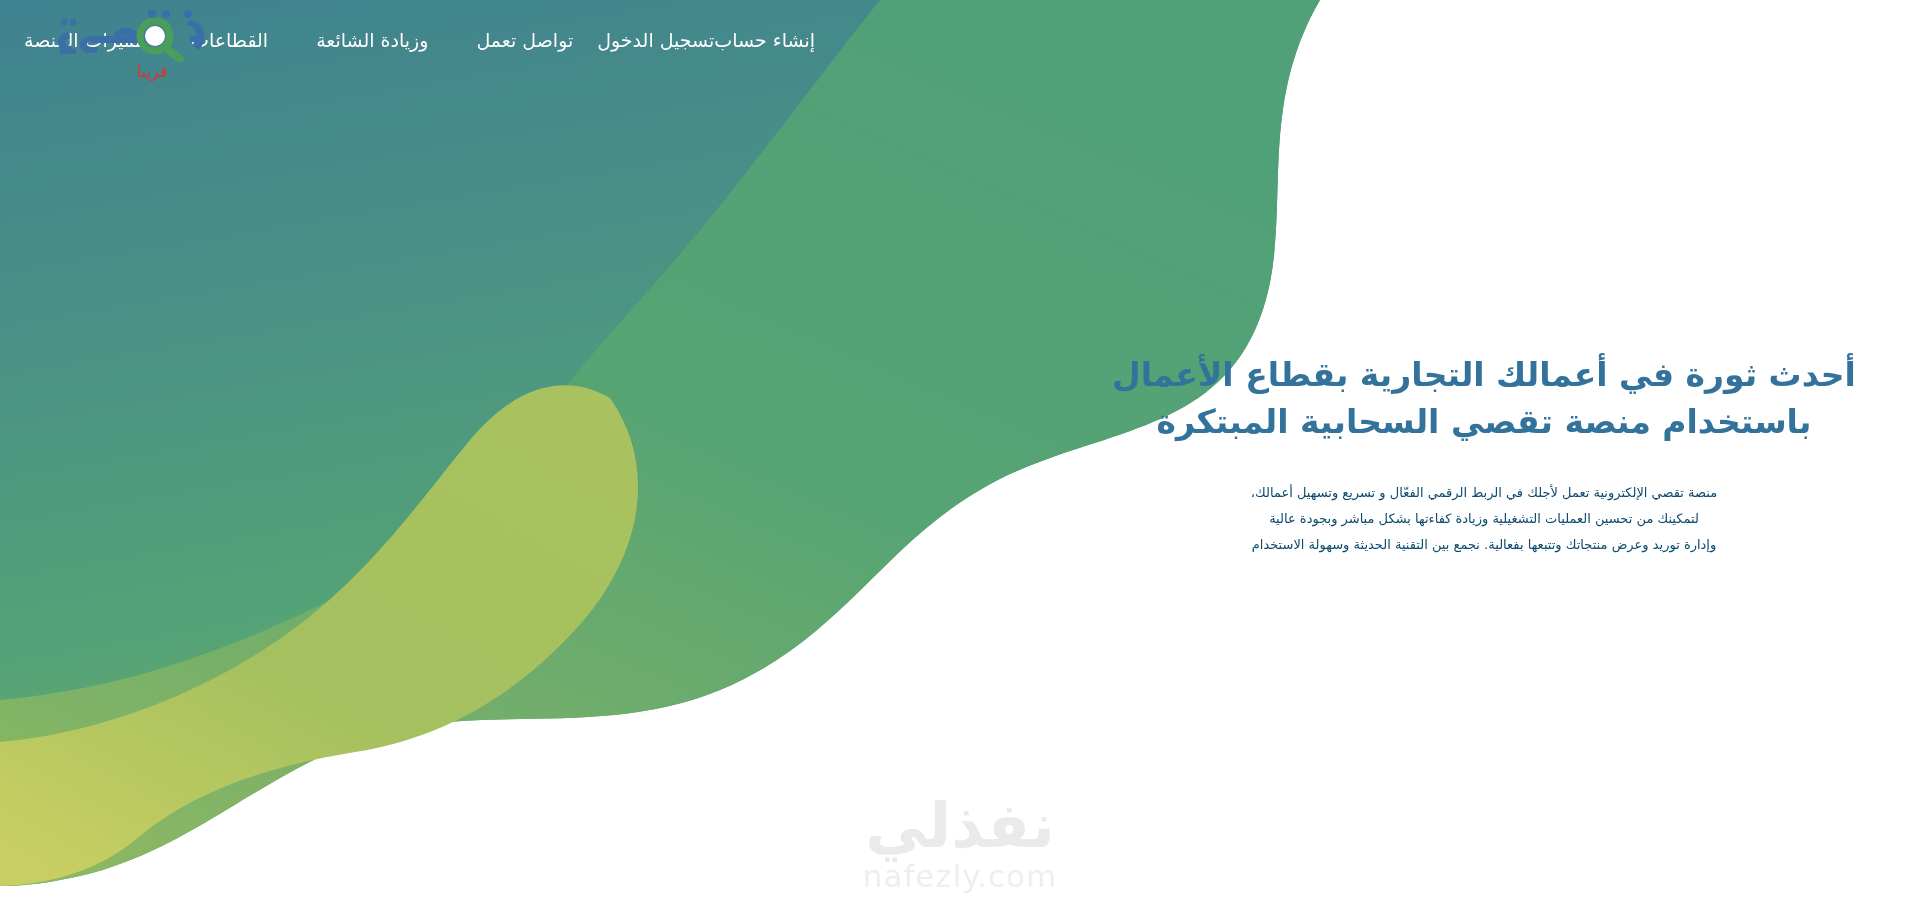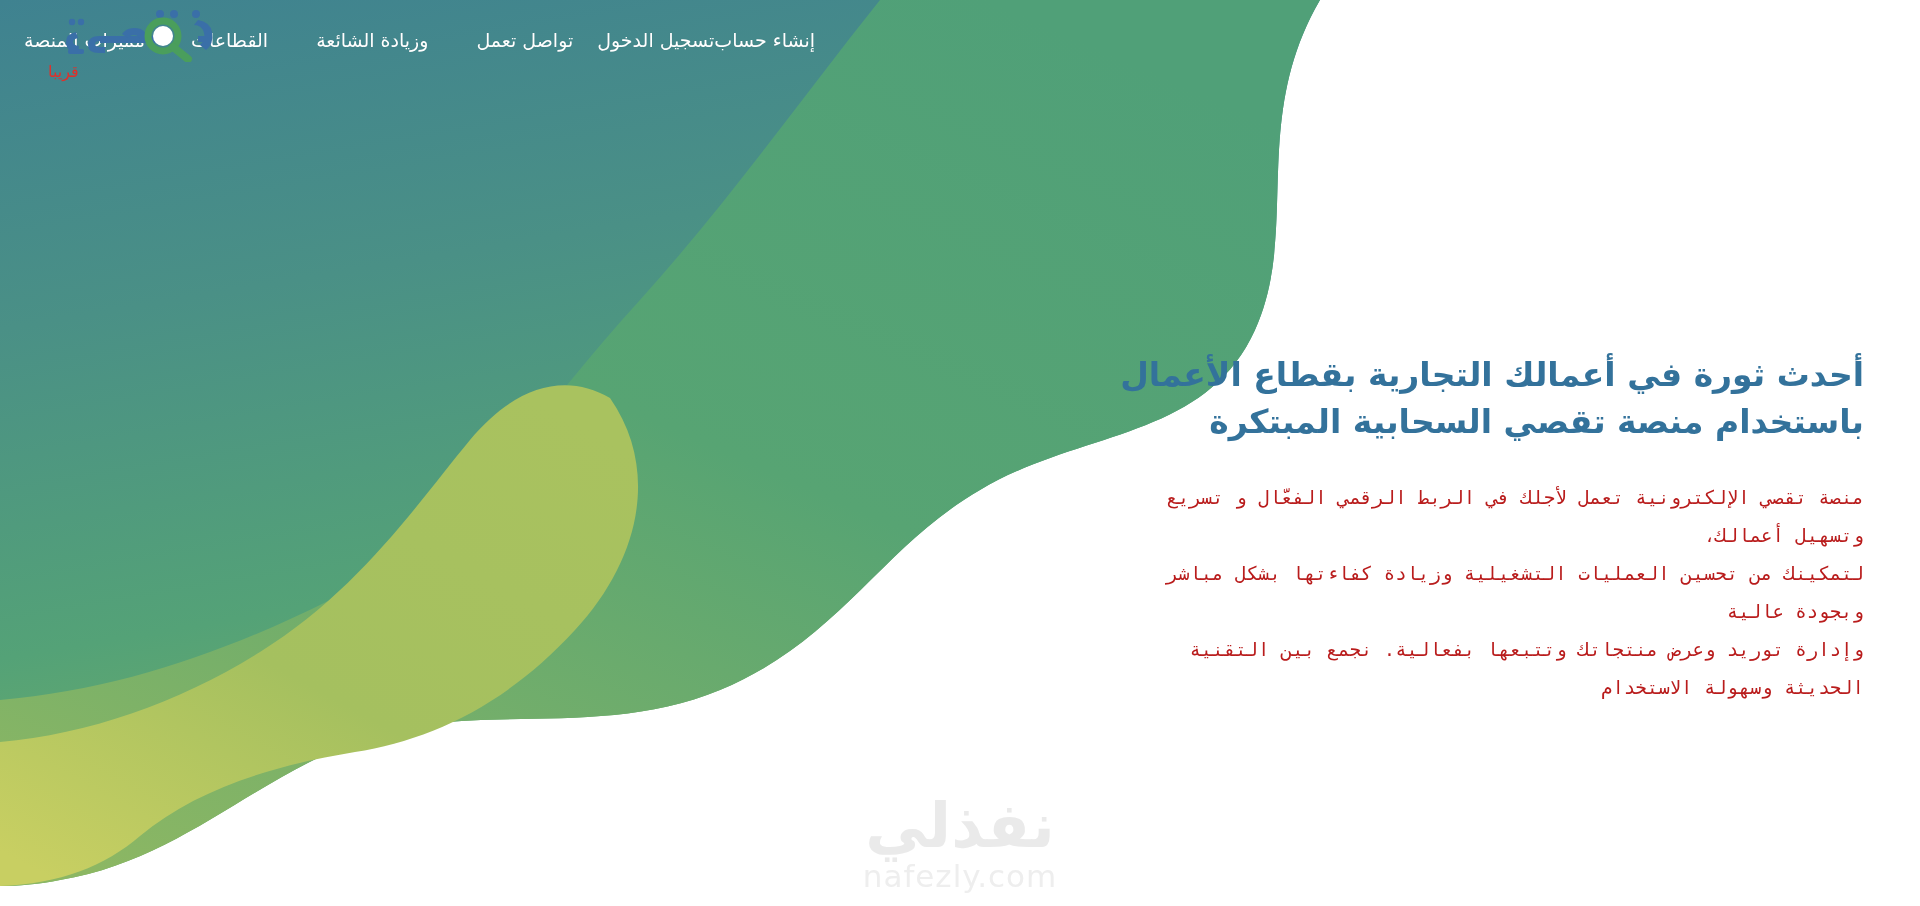"قريبا" #logo-block { left: 48px -> 40px; text-align: left -> center }
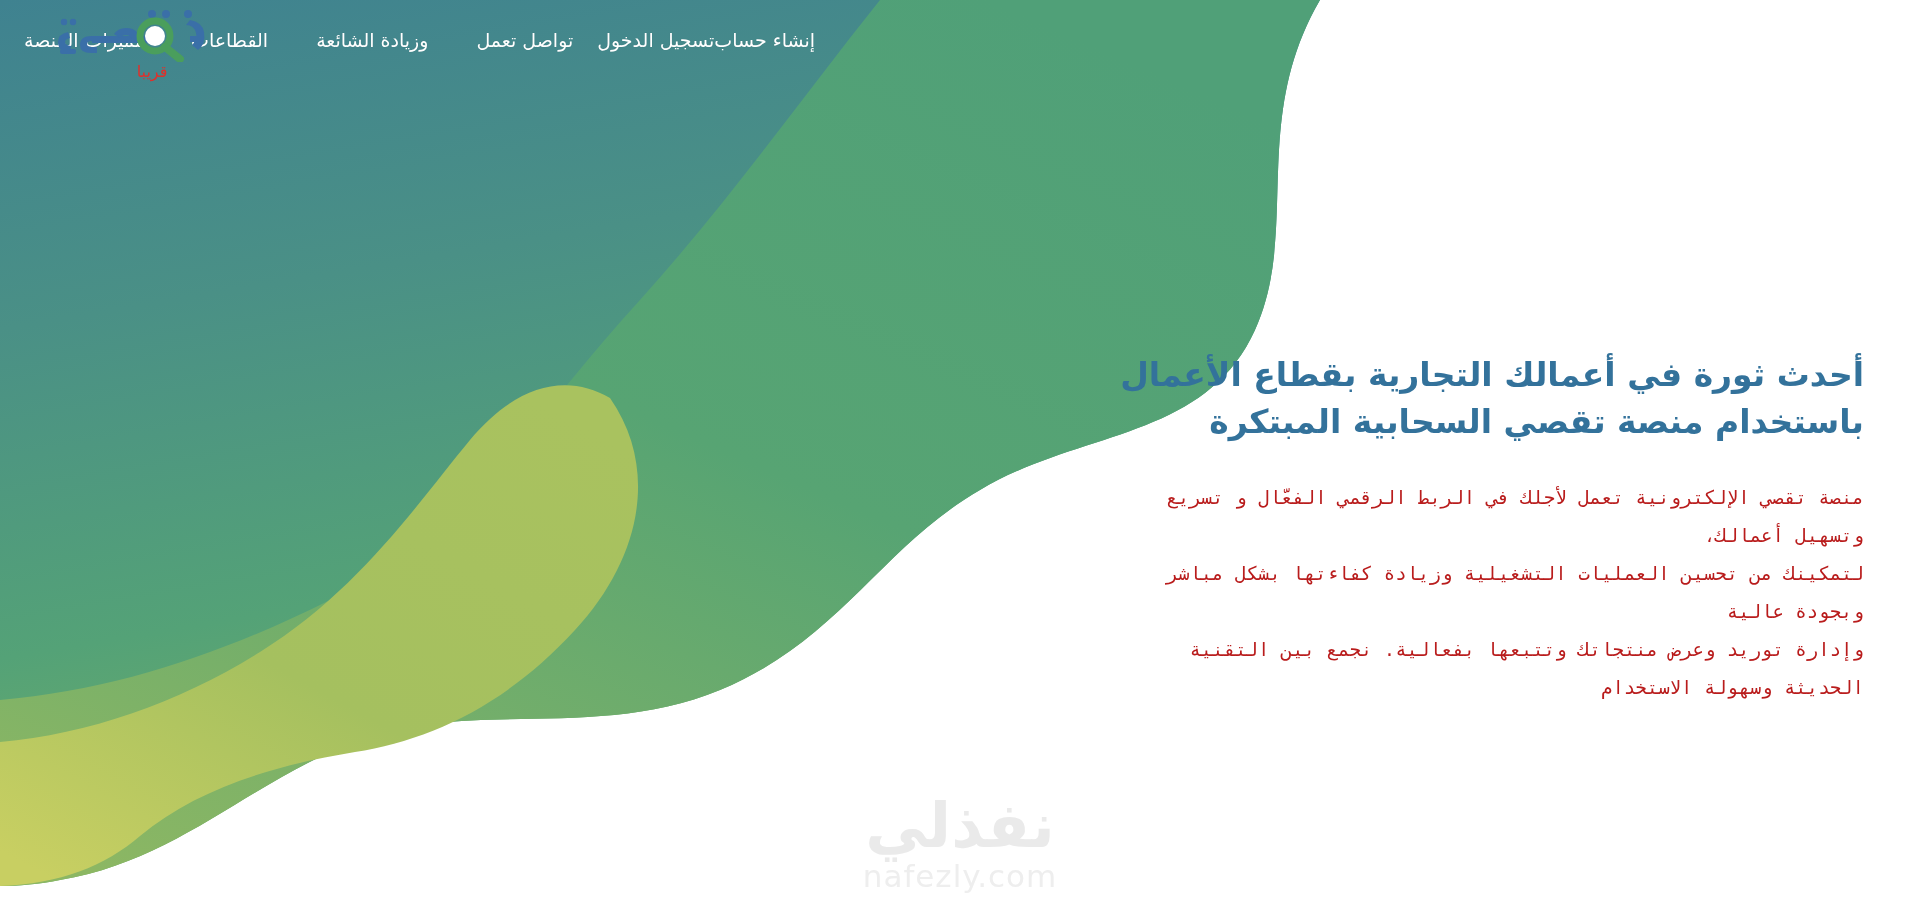"أحدث ثورة في أعمالك التجارية" #hero { text-align: right -> center }
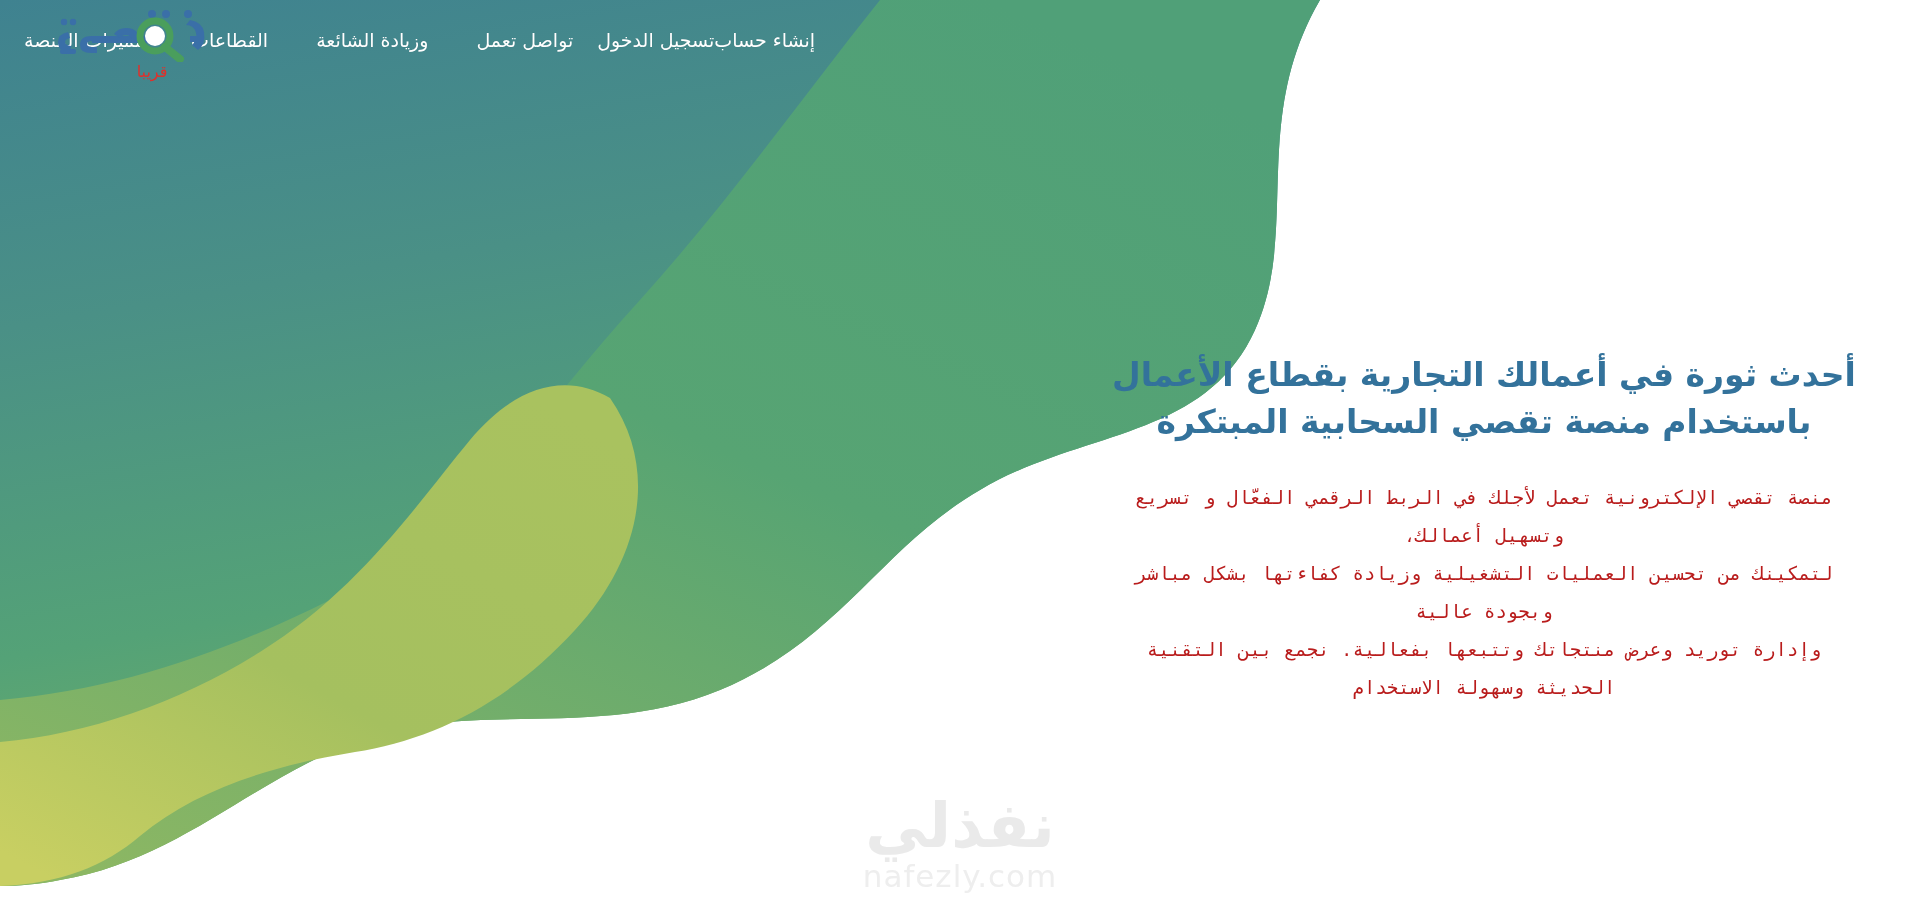"منصة تقصي الإلكترونية تعمل لأجلك" #hero-desc { color: #b91c1c -> #0c4a6e; font-family: Liberation Mono, monospace -> none; font-size: 19px -> 13px }
